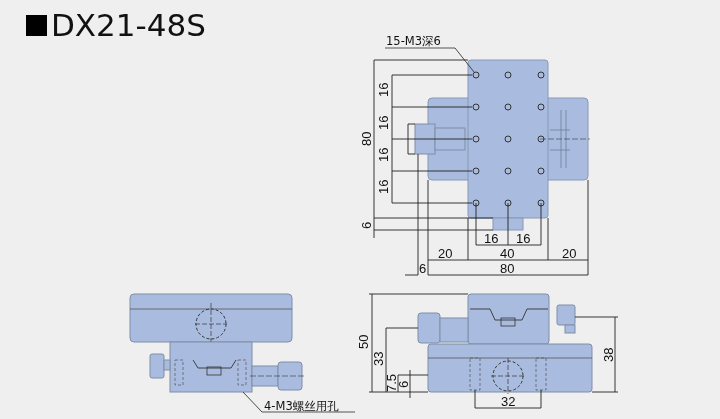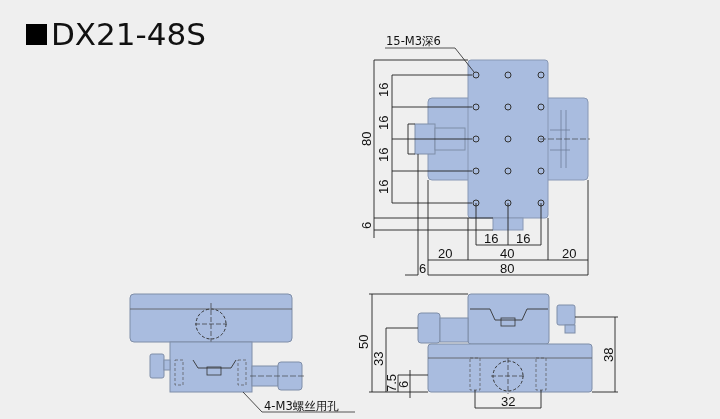"DX21-48S" .title { top: 16px -> 7px }
